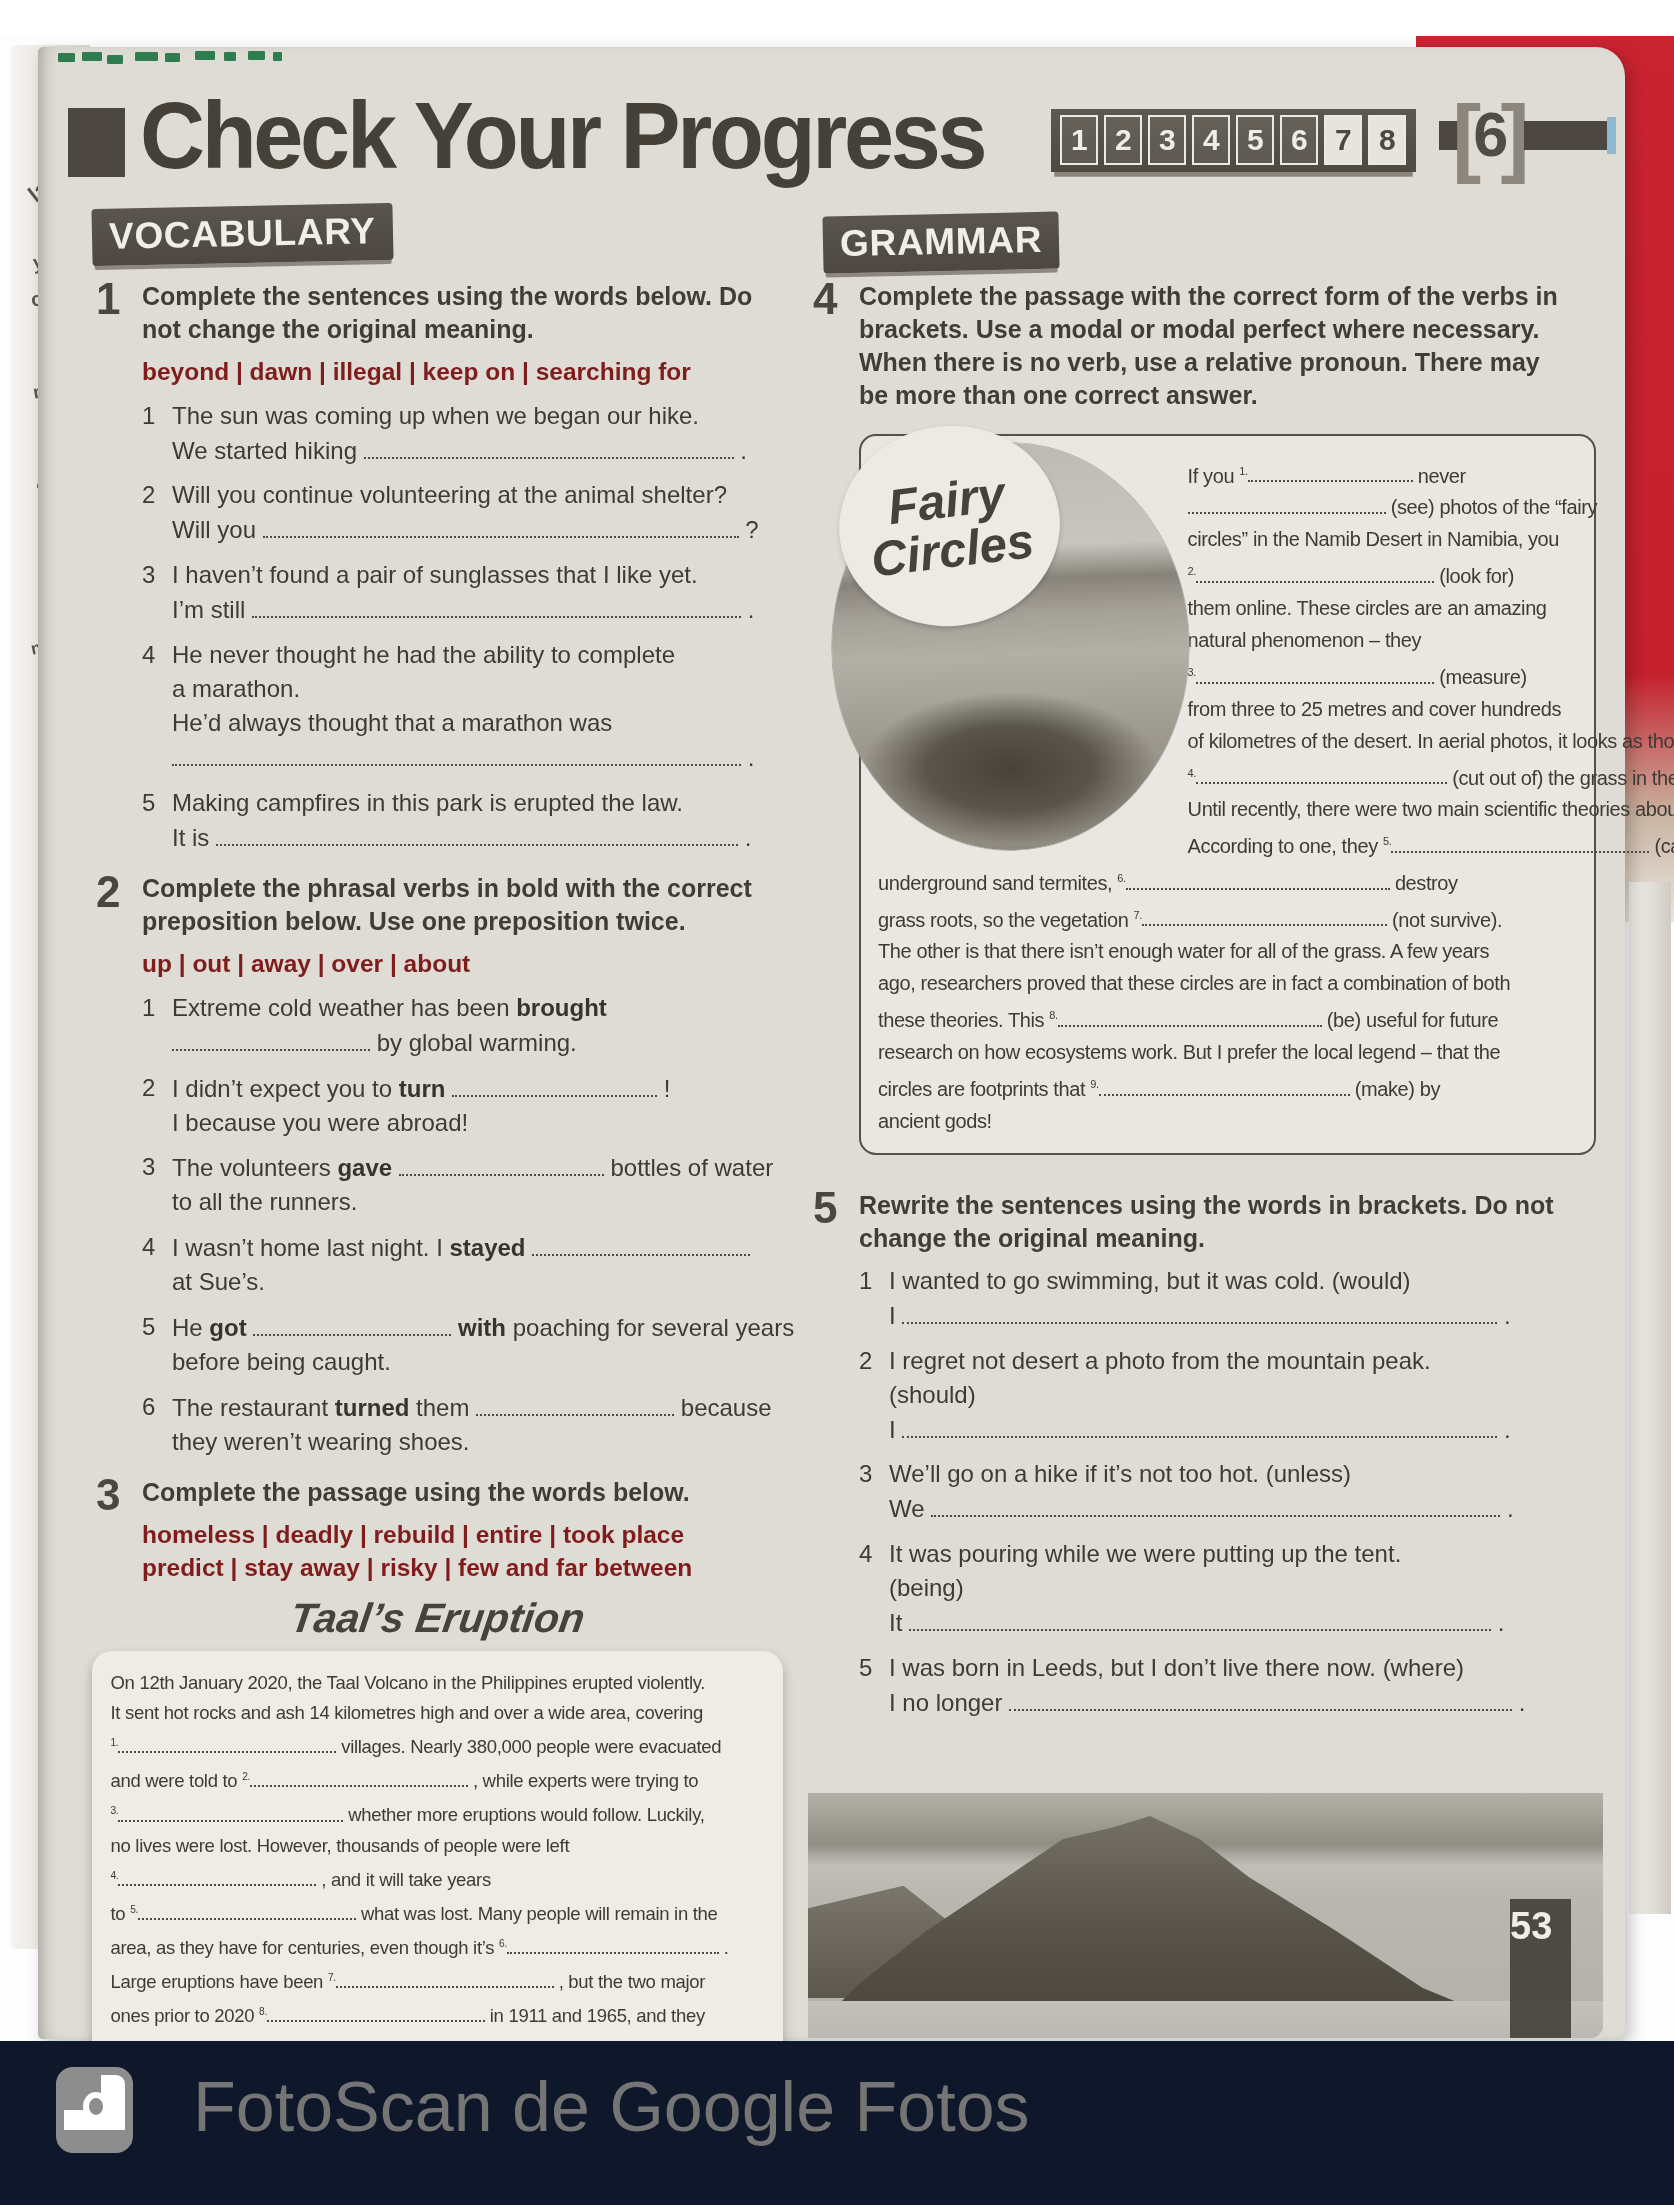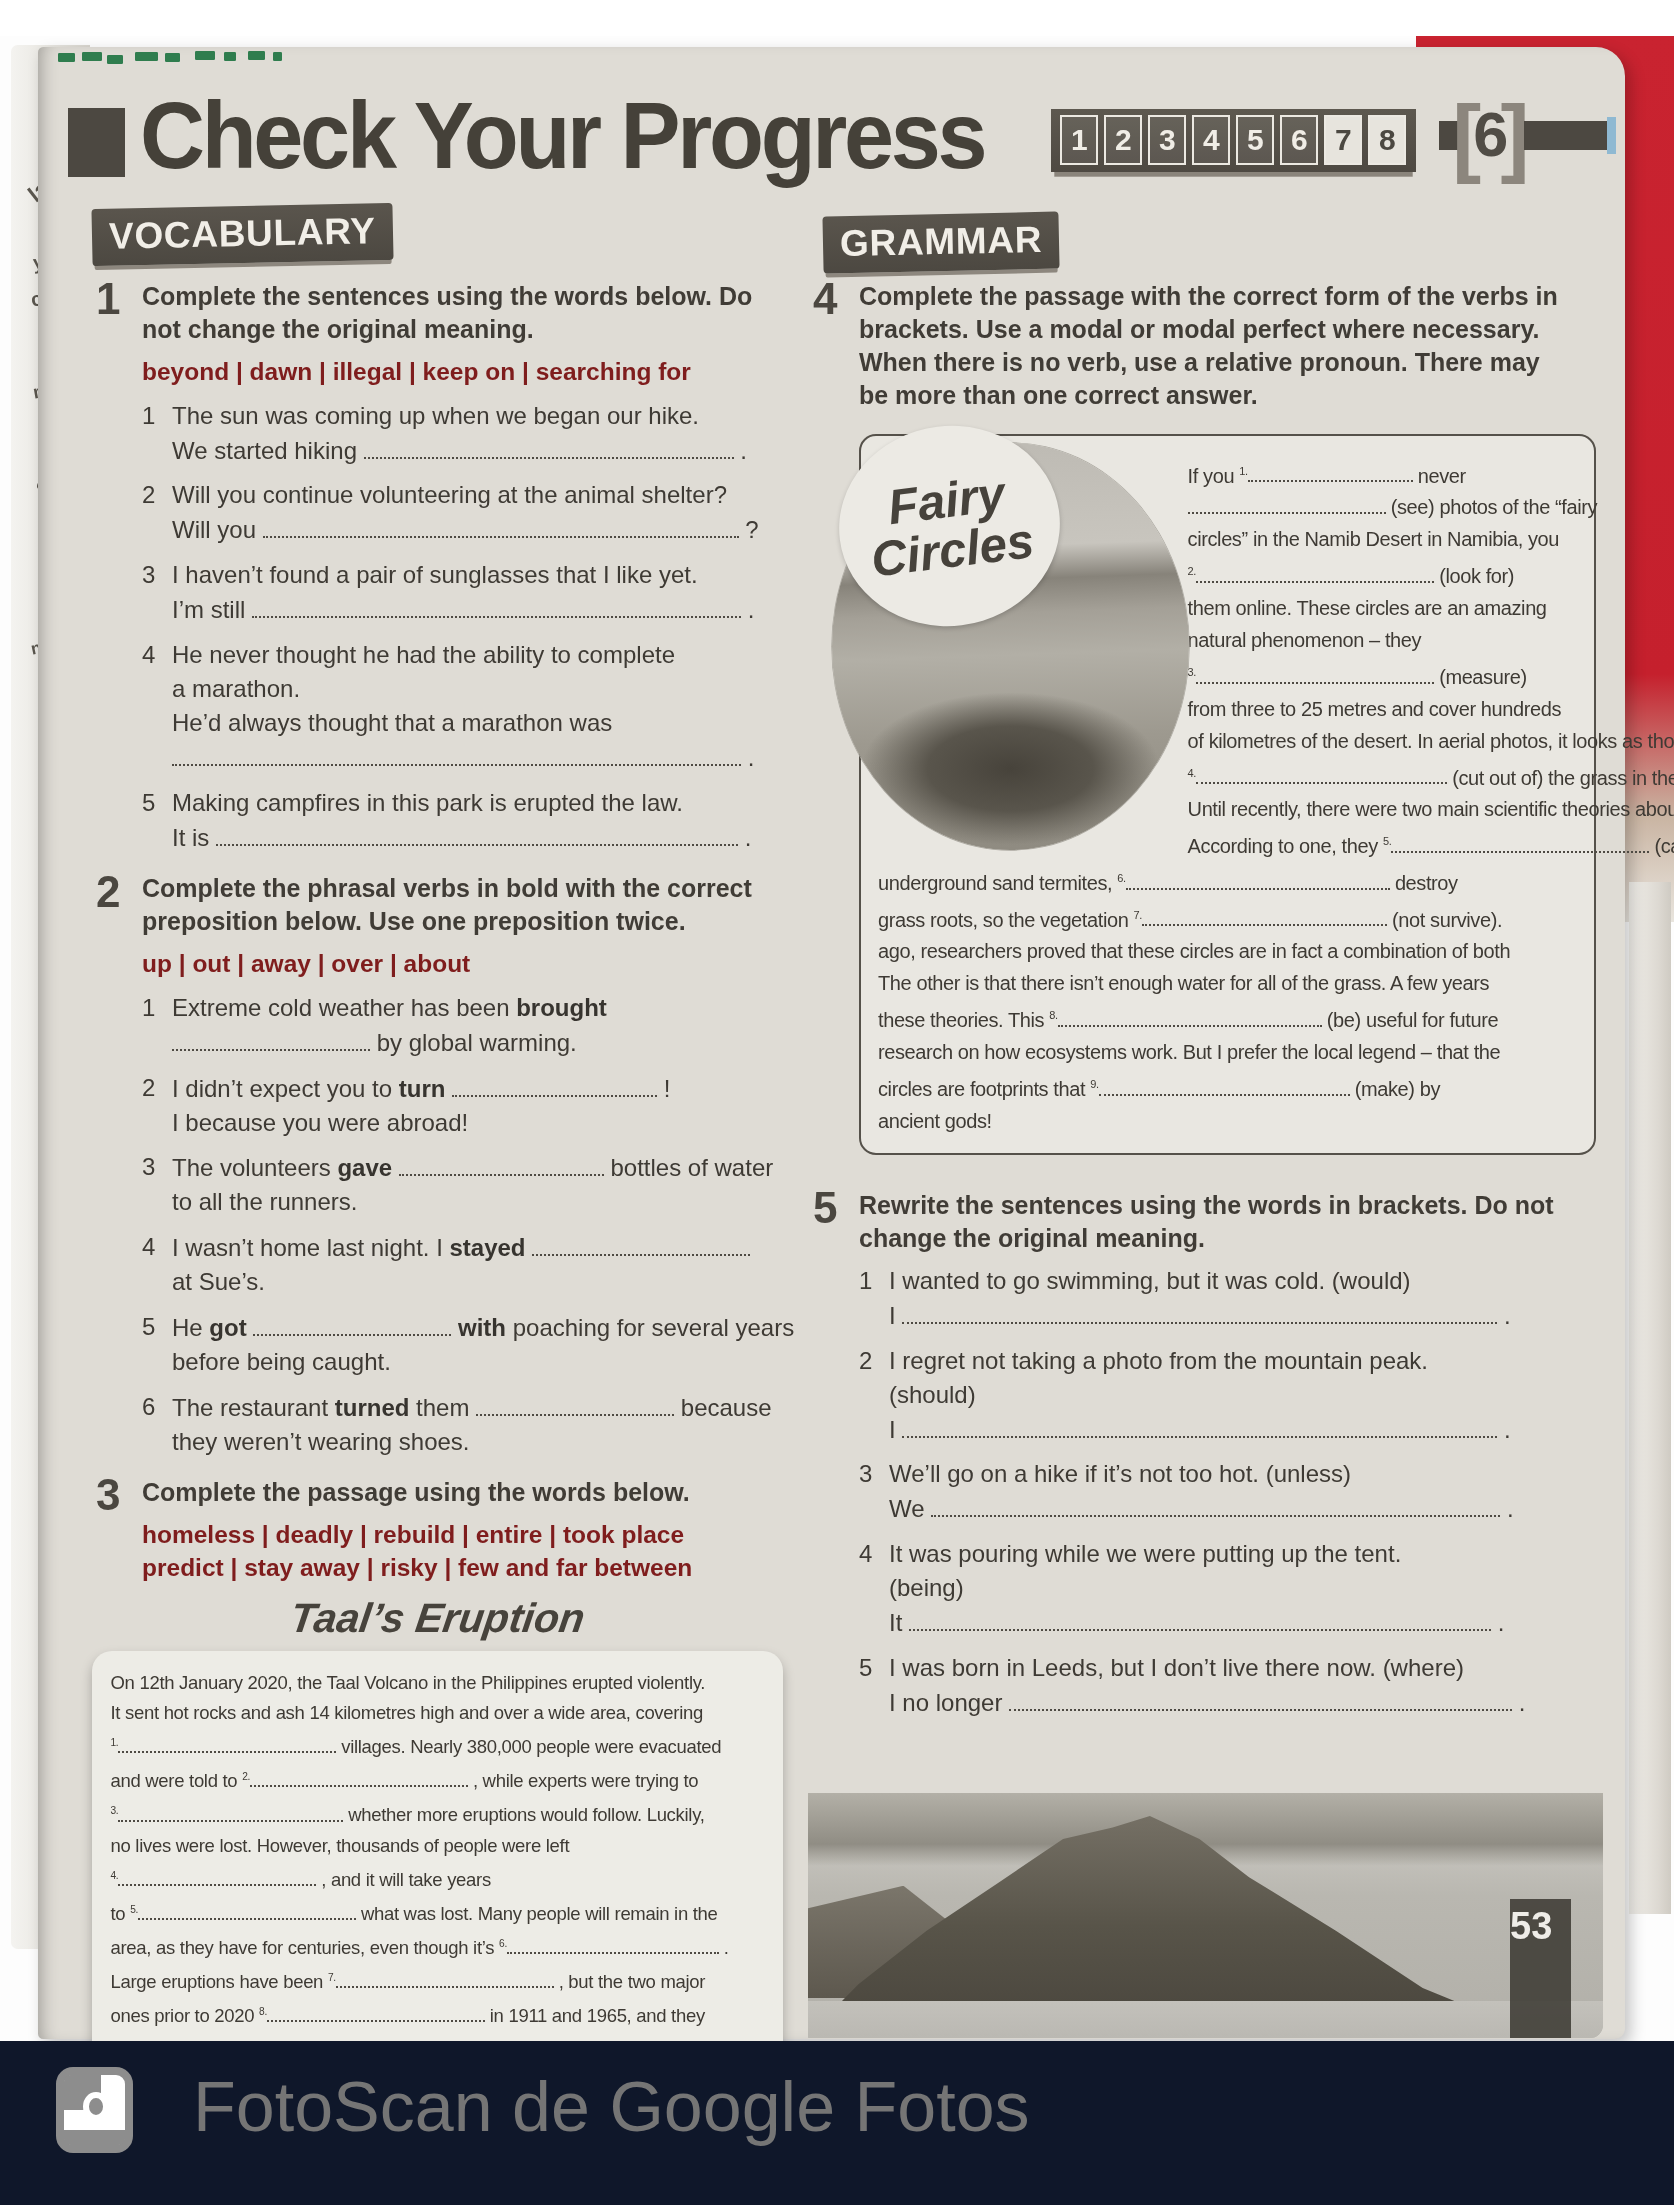"ago, researchers proved that these" div.pline { order: before "The other is that there" -> after "The other is that there" }
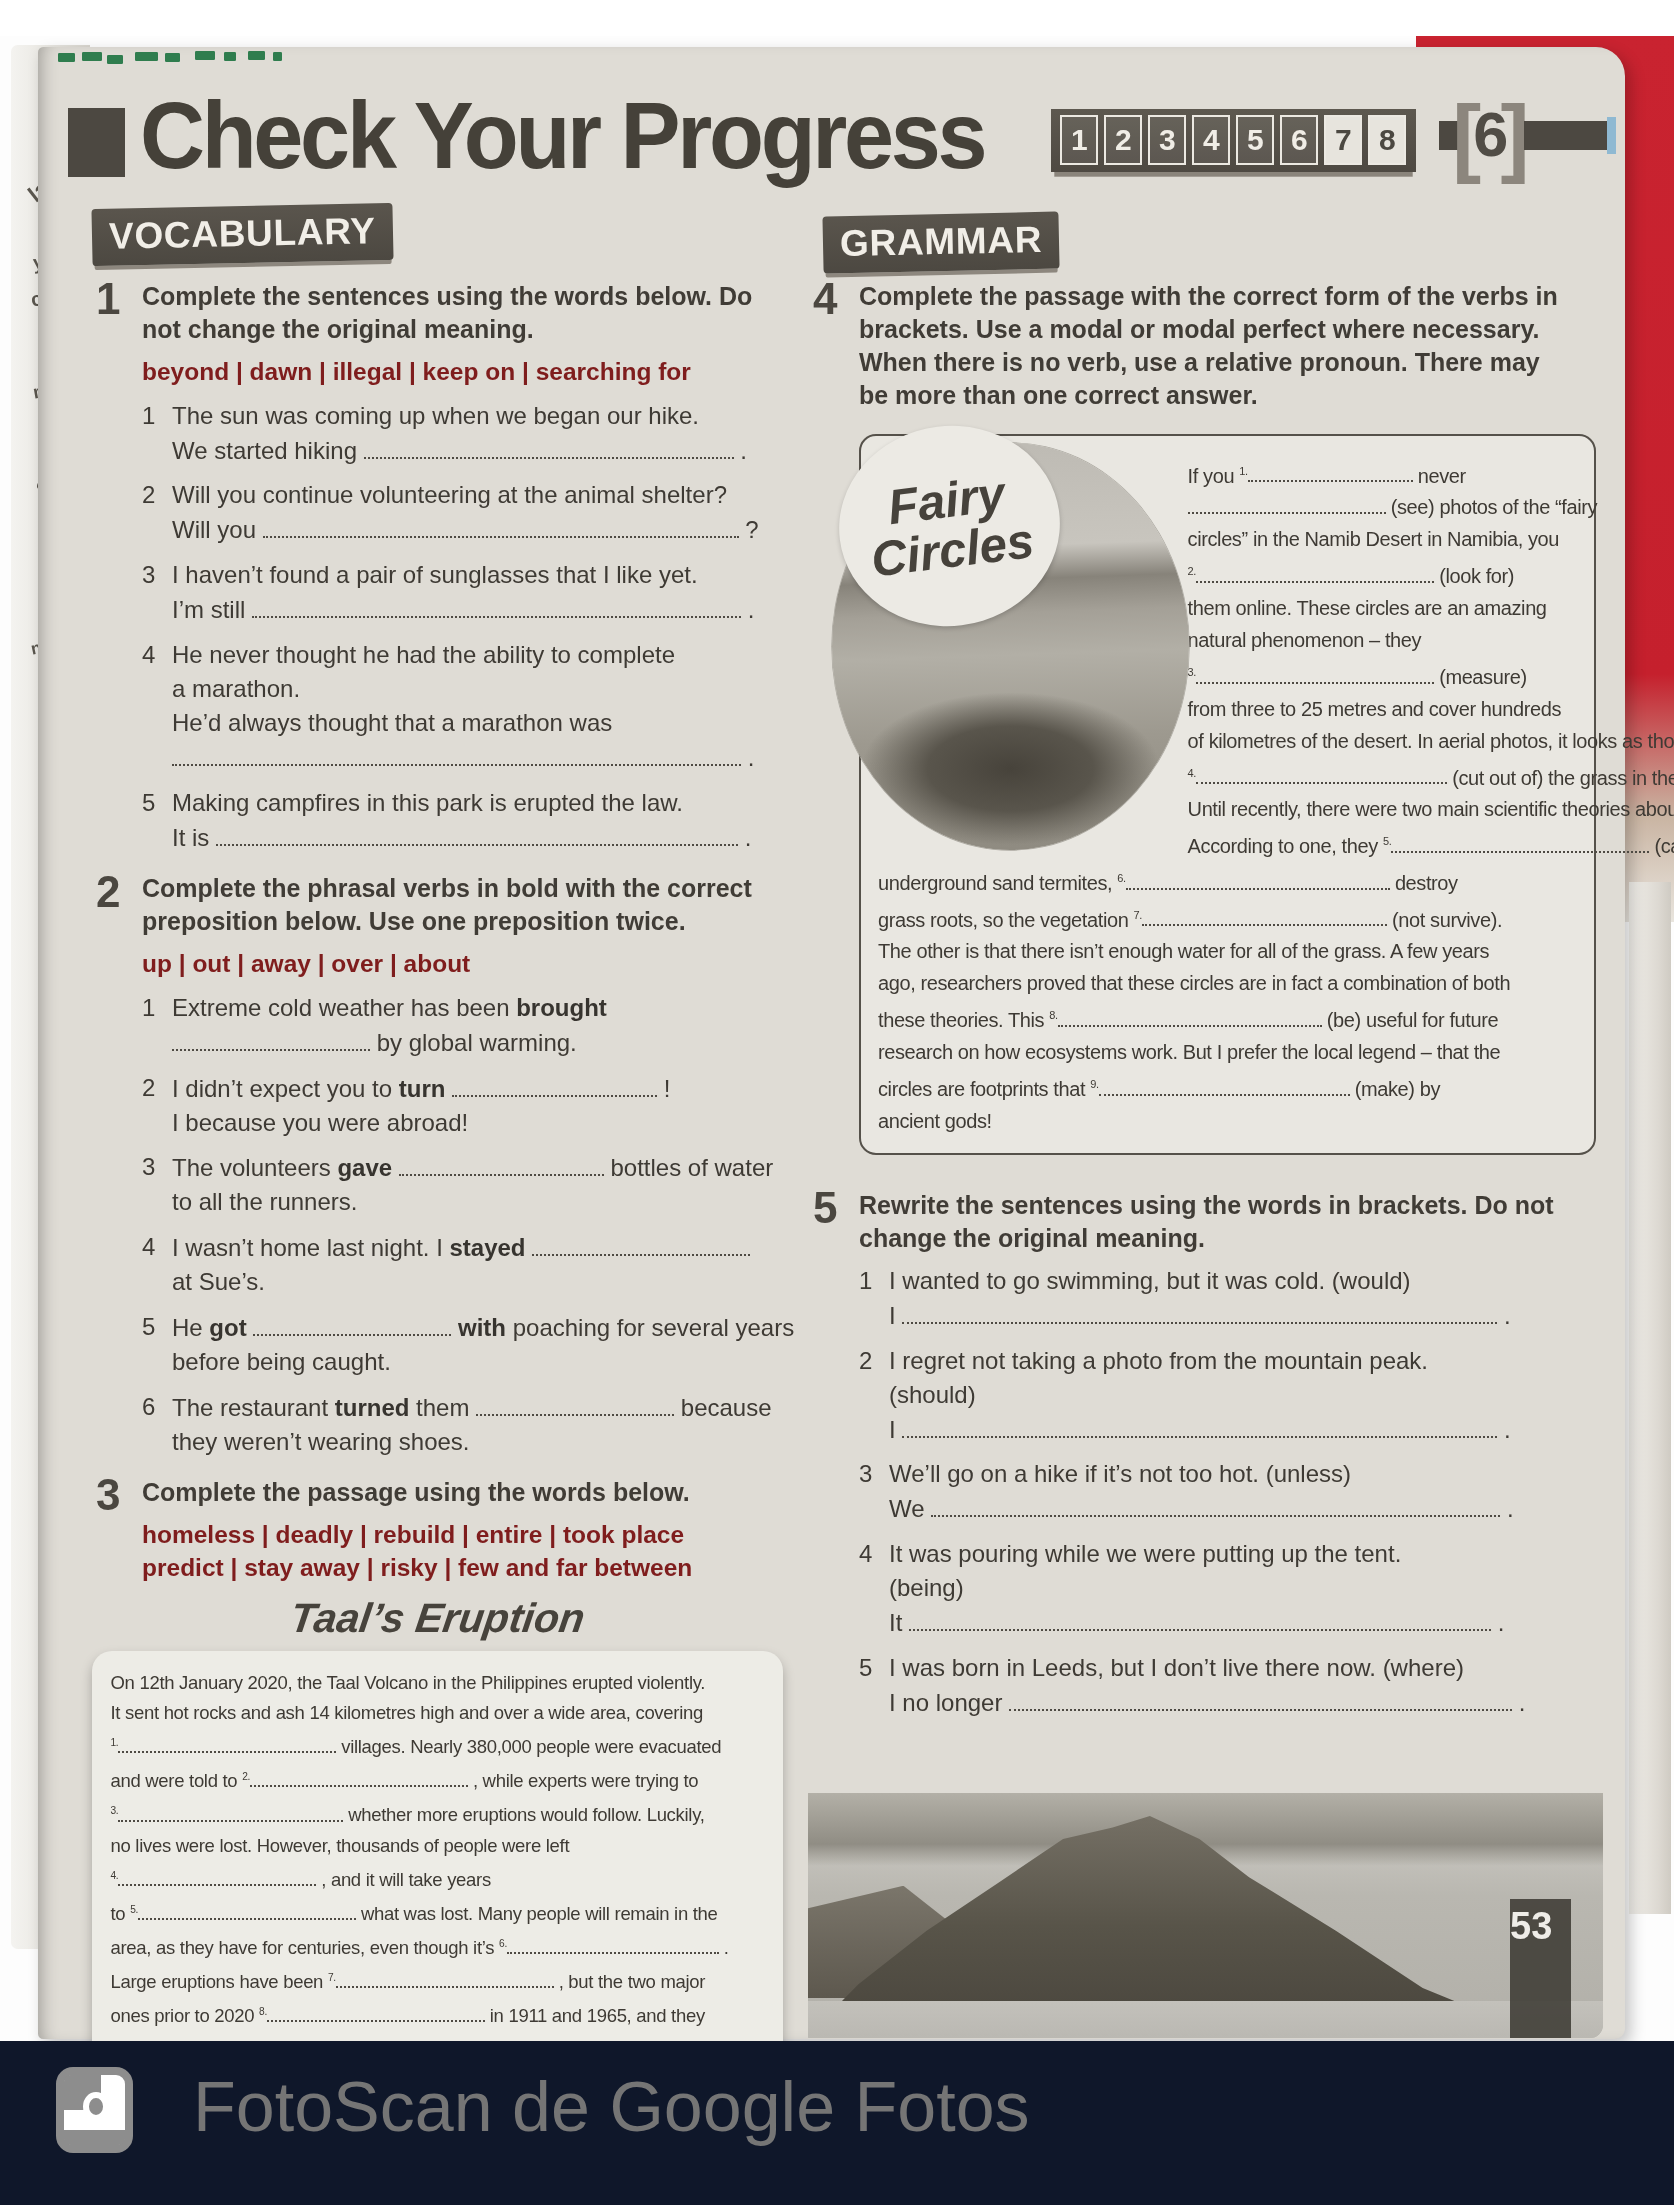"I regret not taking a" span.iline { text: taking -> desert }
